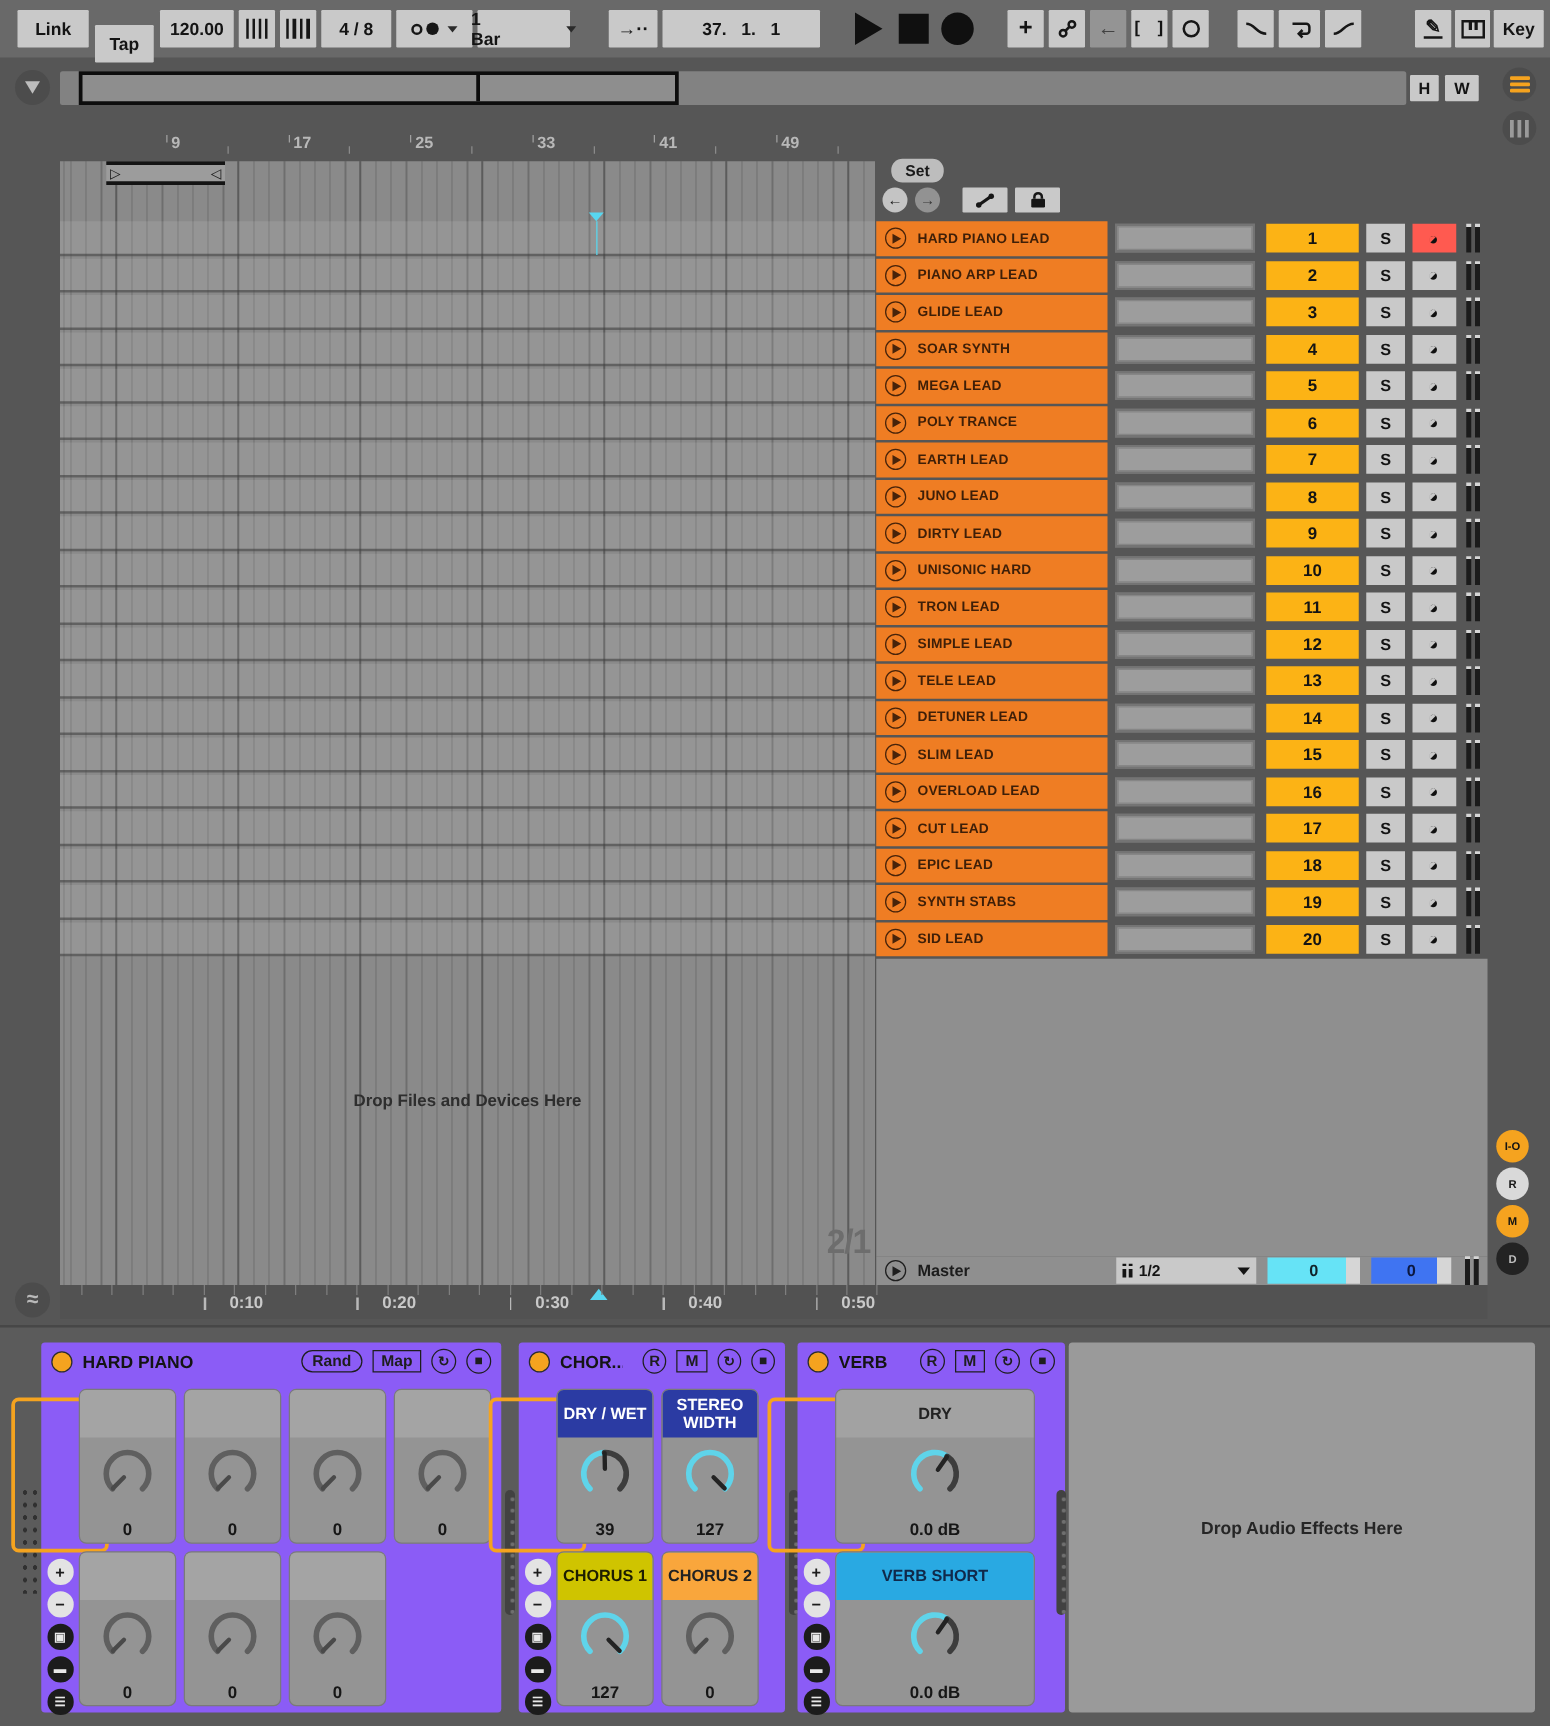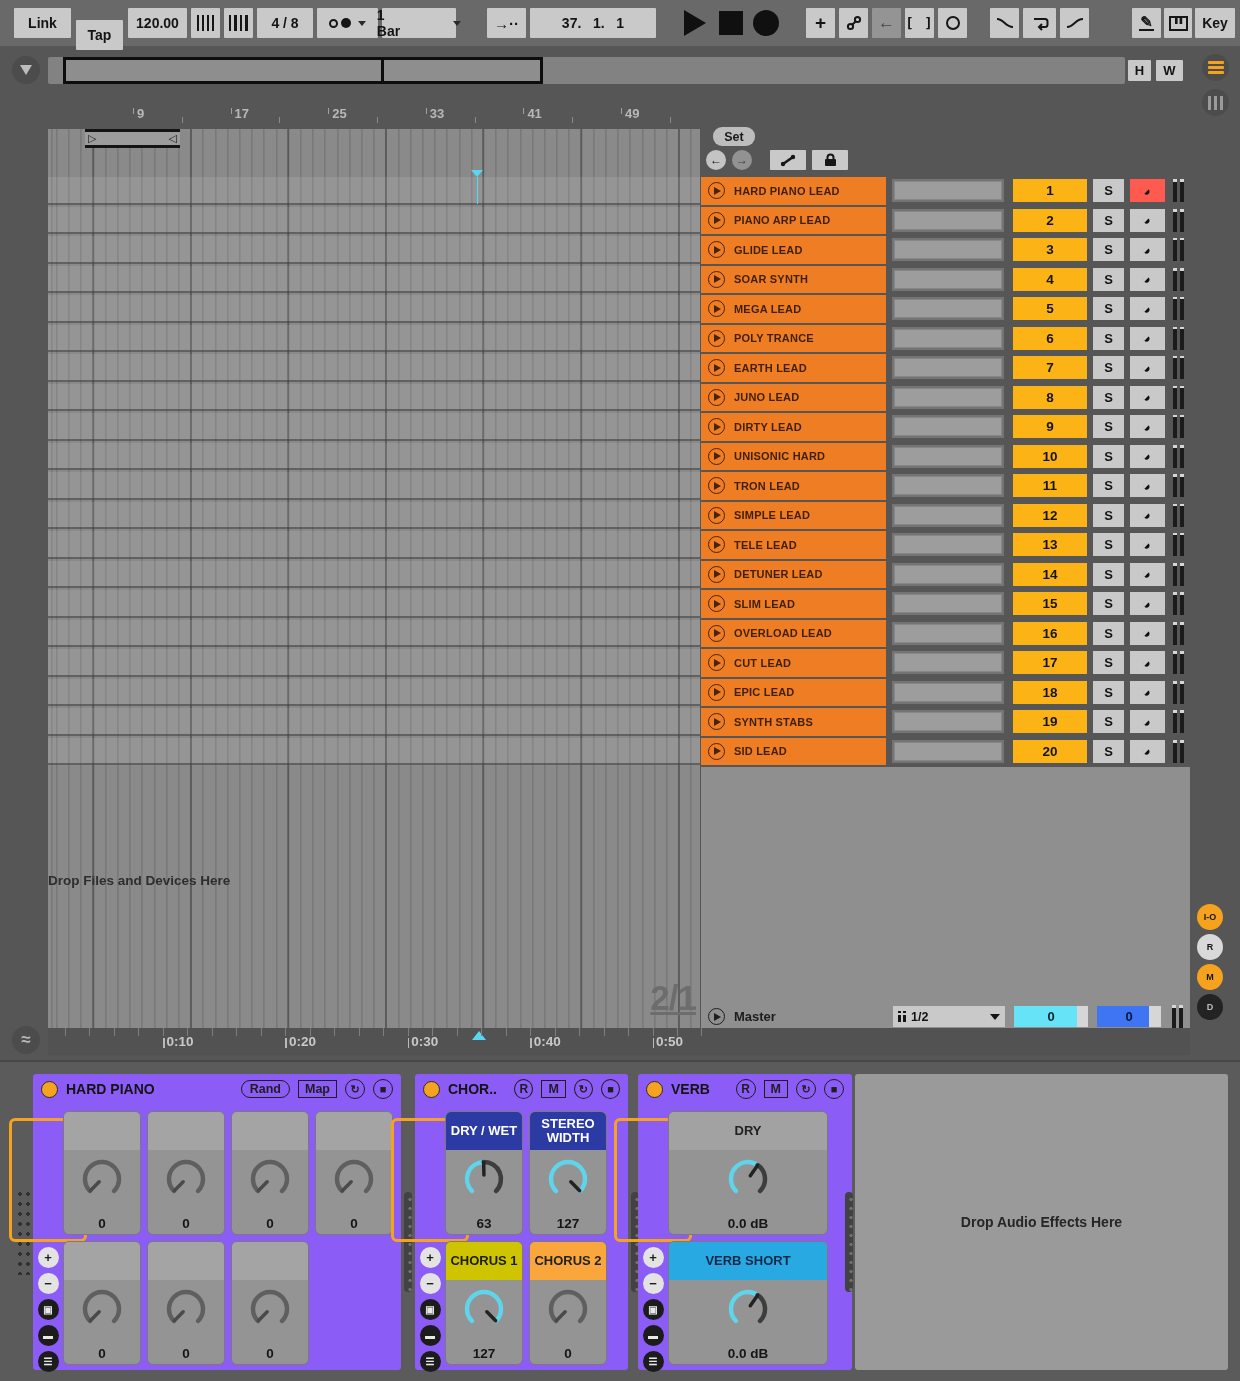"Drop Files and Devices Here" .drop-files { text-align: none -> center }
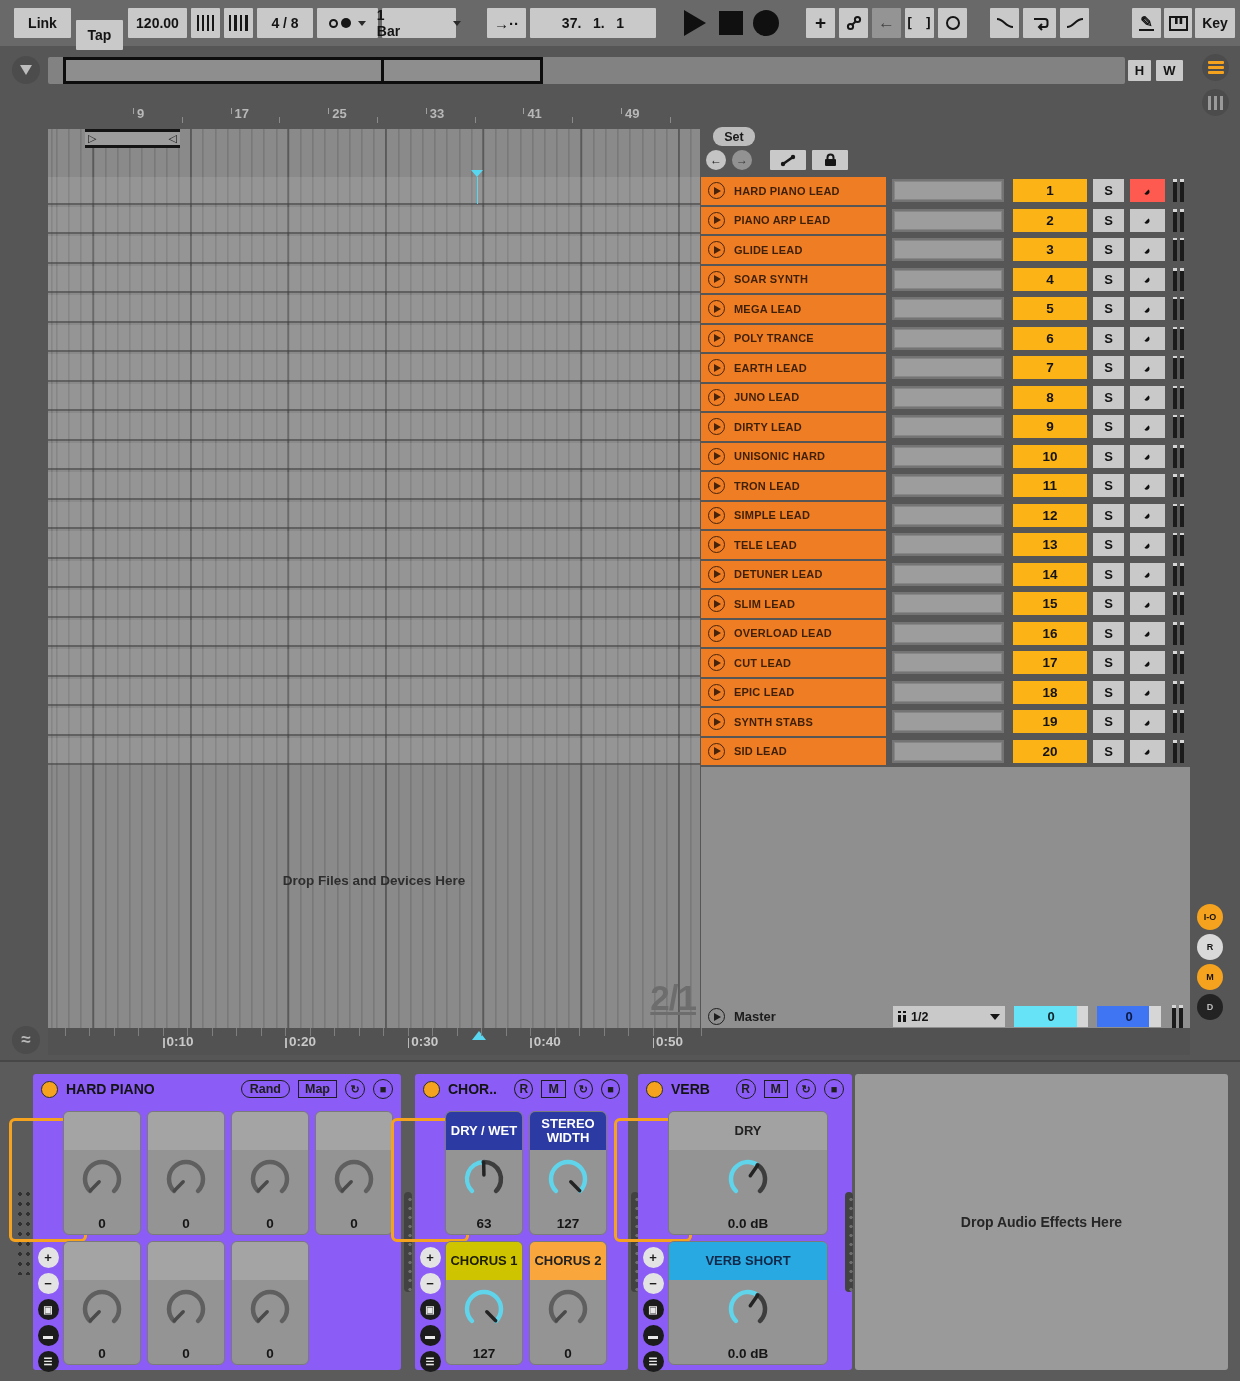"2/1" .zoom-label { font-size: 35px -> 27px; text-decoration: underline -> none }
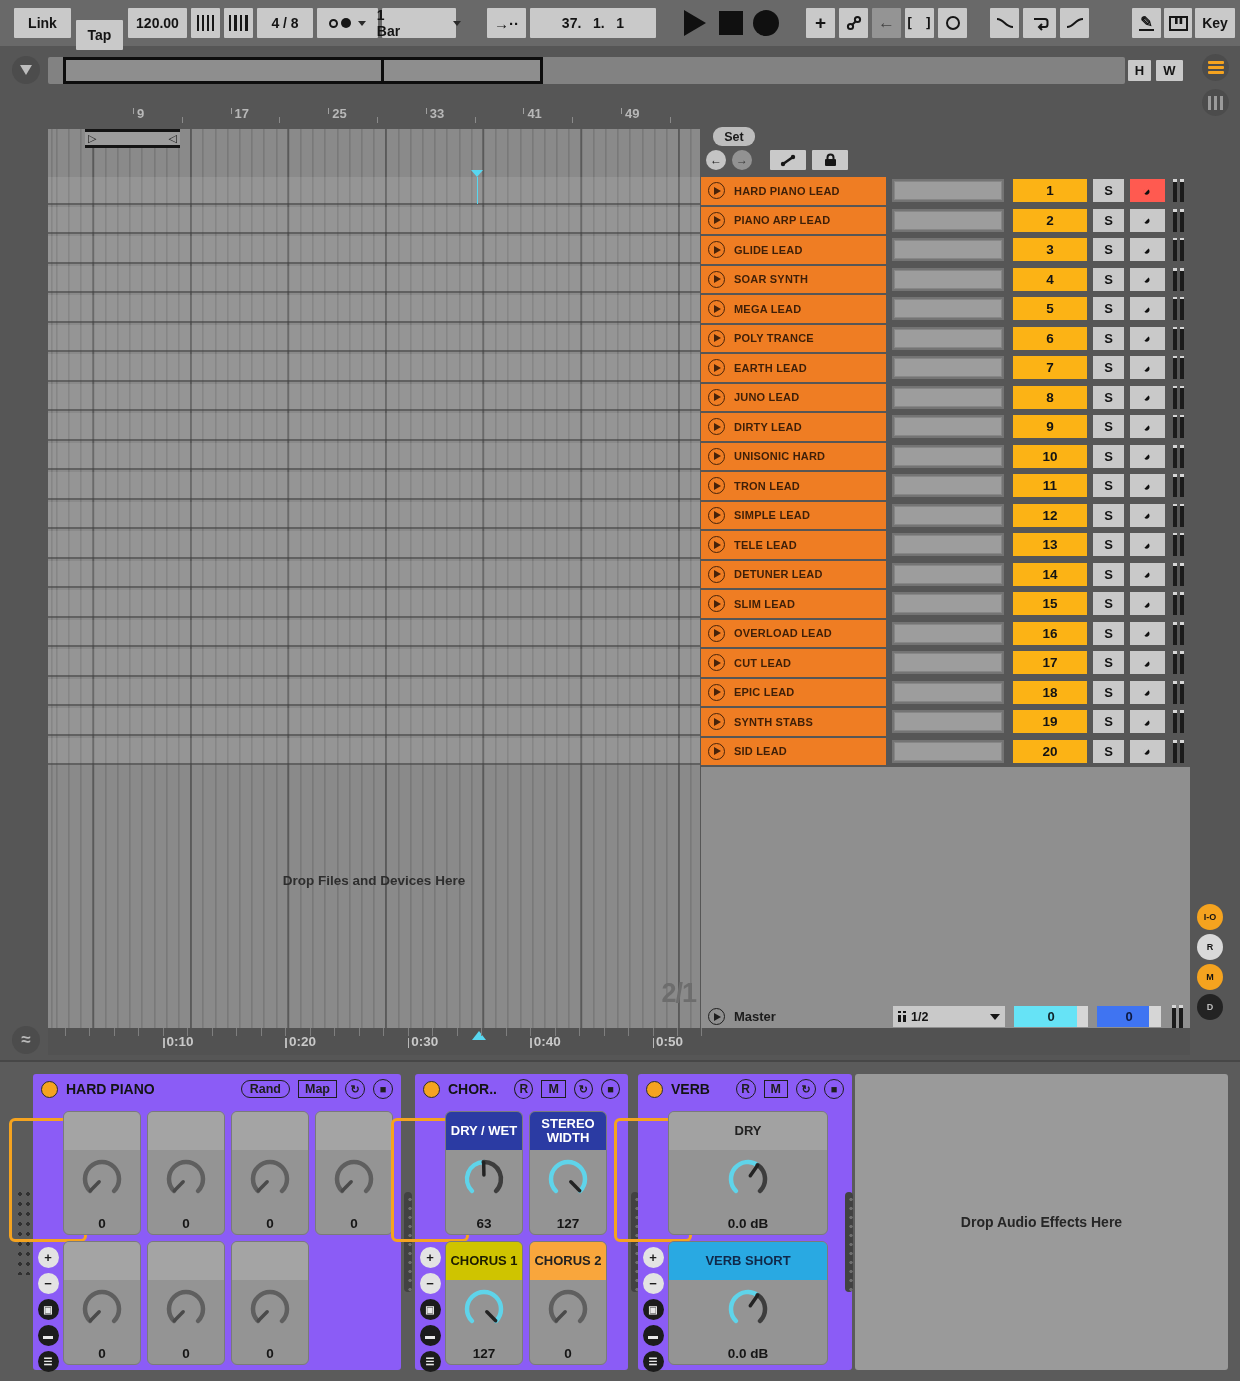"0:10" .tr-label { gap: none -> 17px }
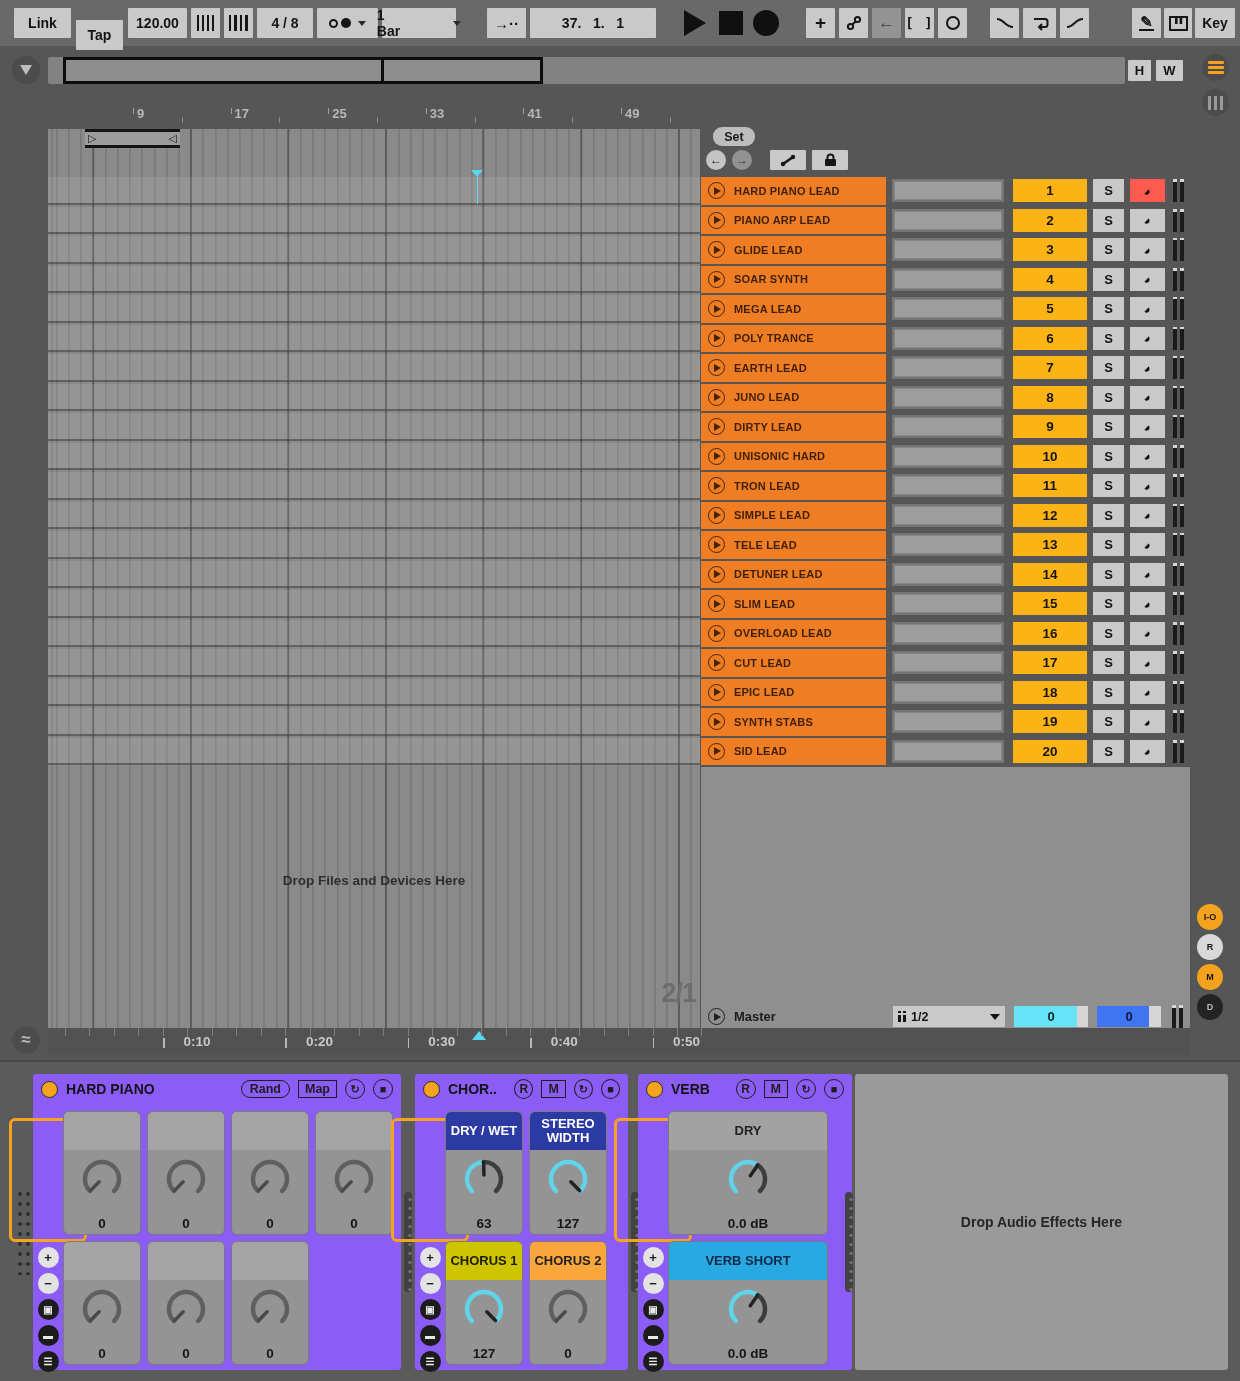"63" div.macro-value { text: 63 -> 39 }
